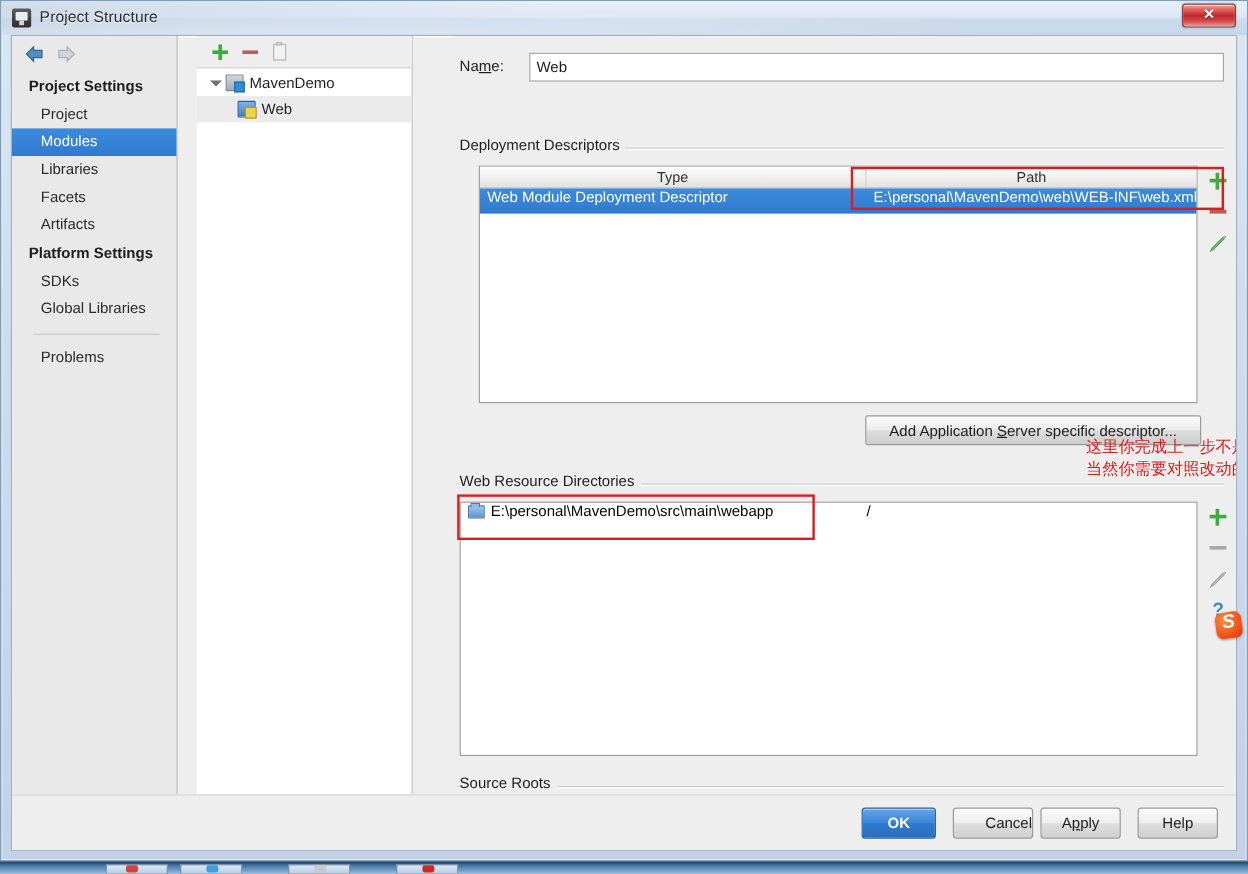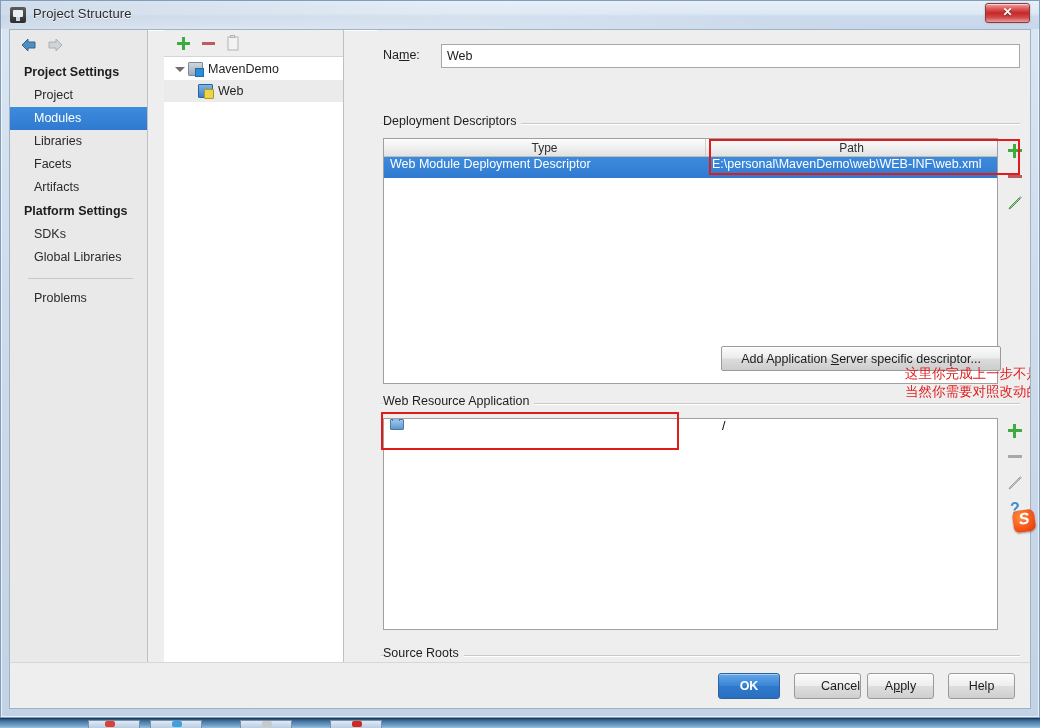"Type" div.tbl { height: 246px -> 198px; left: 6px -> 22px }
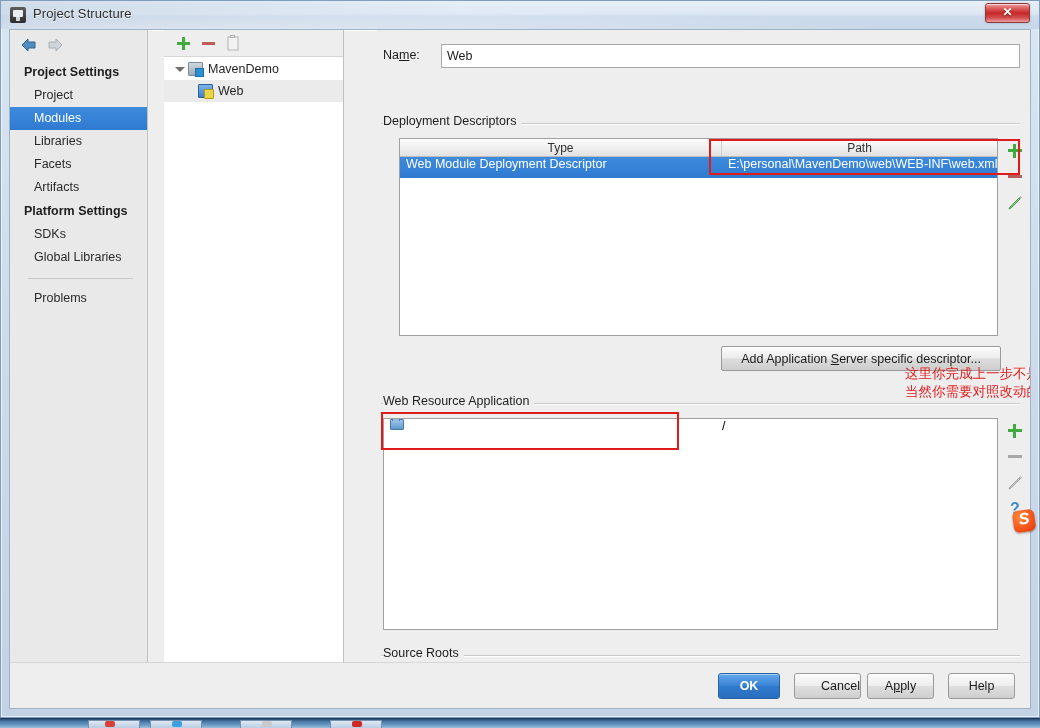"Web Resource Application" span.t { text: Application -> Directories }
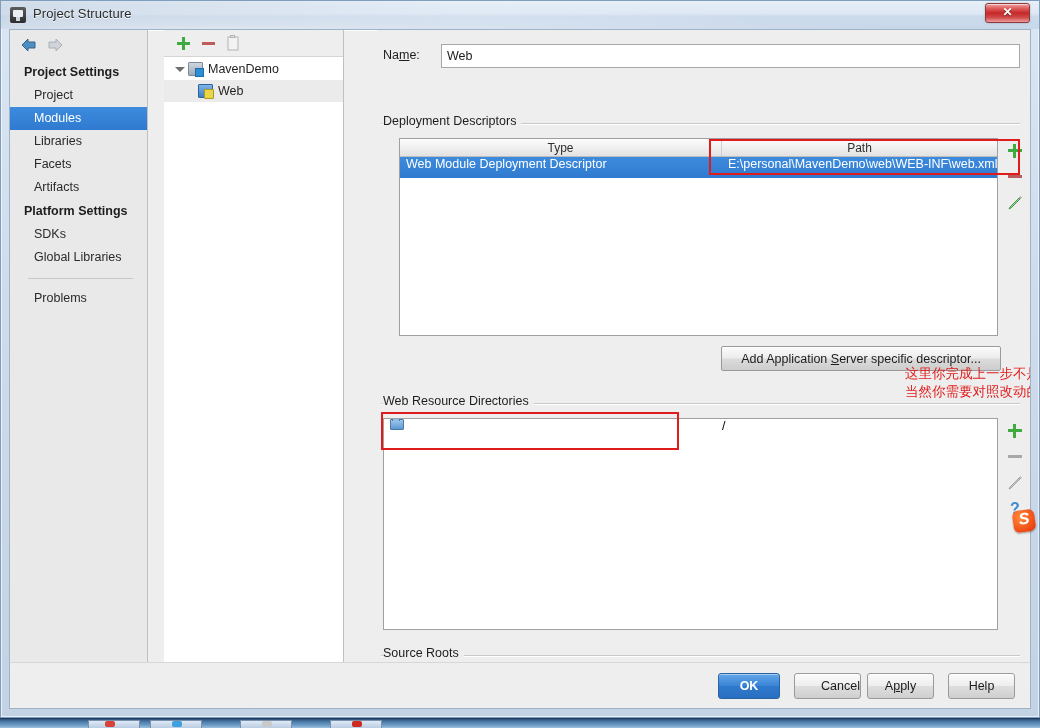"E:\personal\MavenDemo\src\main\webapp" span { html: none -> <span>E:\personal\MavenDemo\src\main\webapp</span> }
